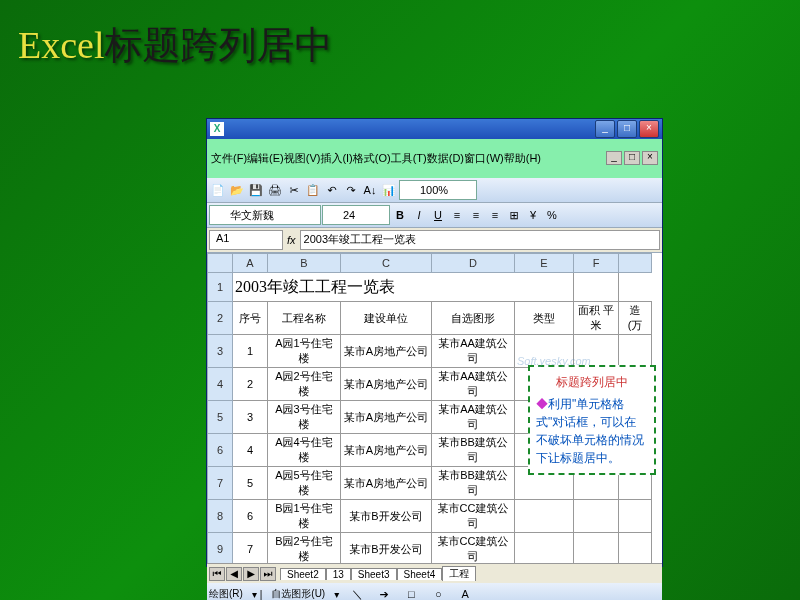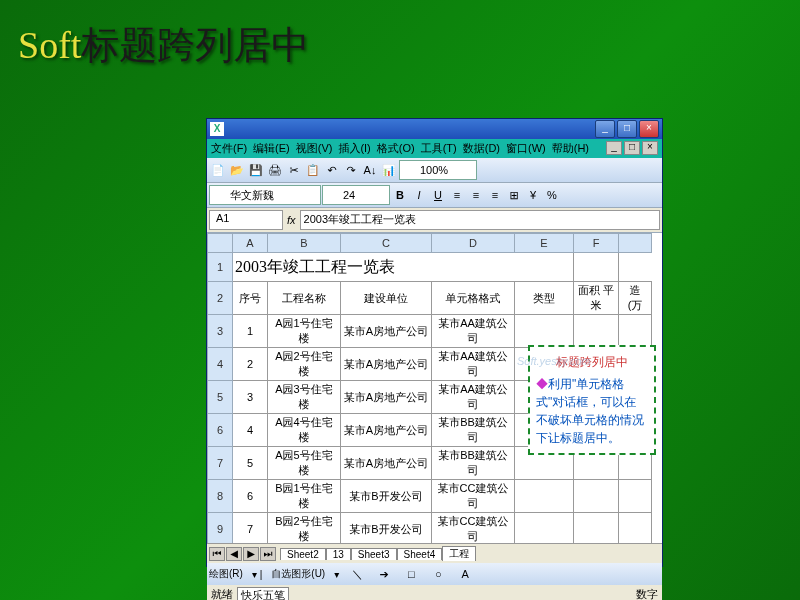"Soft" span { text: Soft -> Excel }
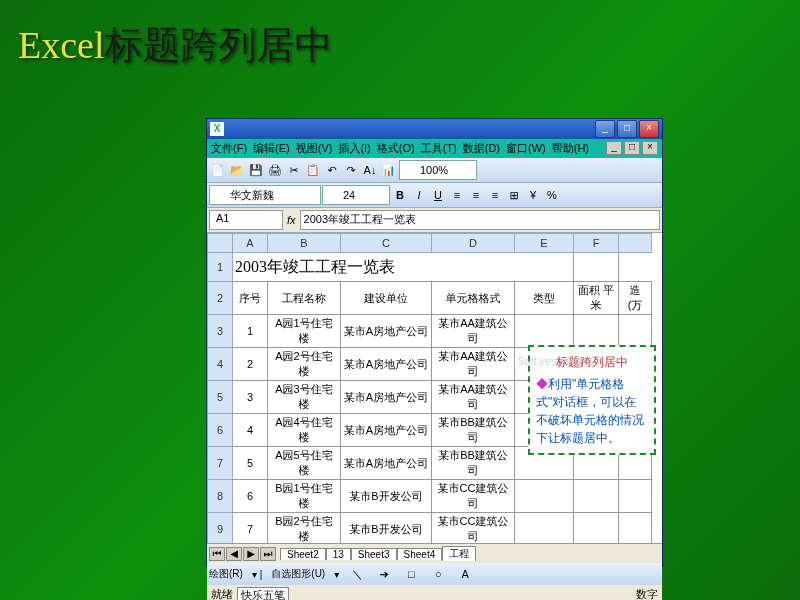"文件(F)" .menubar { background: #14b8a6 -> #86efac; gap: 6px -> none; padding: 2px 4px -> 12px 4px }
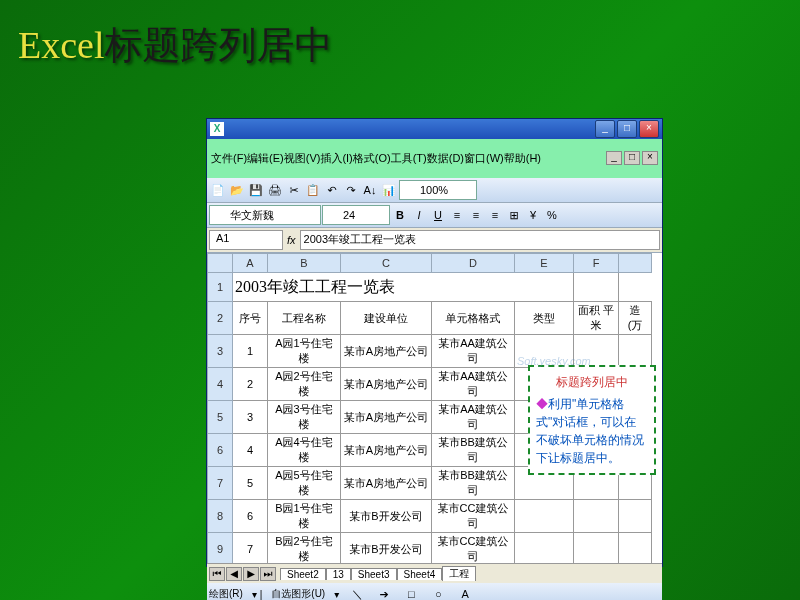"单元格格式" td { text: 单元格格式 -> 自选图形 }
